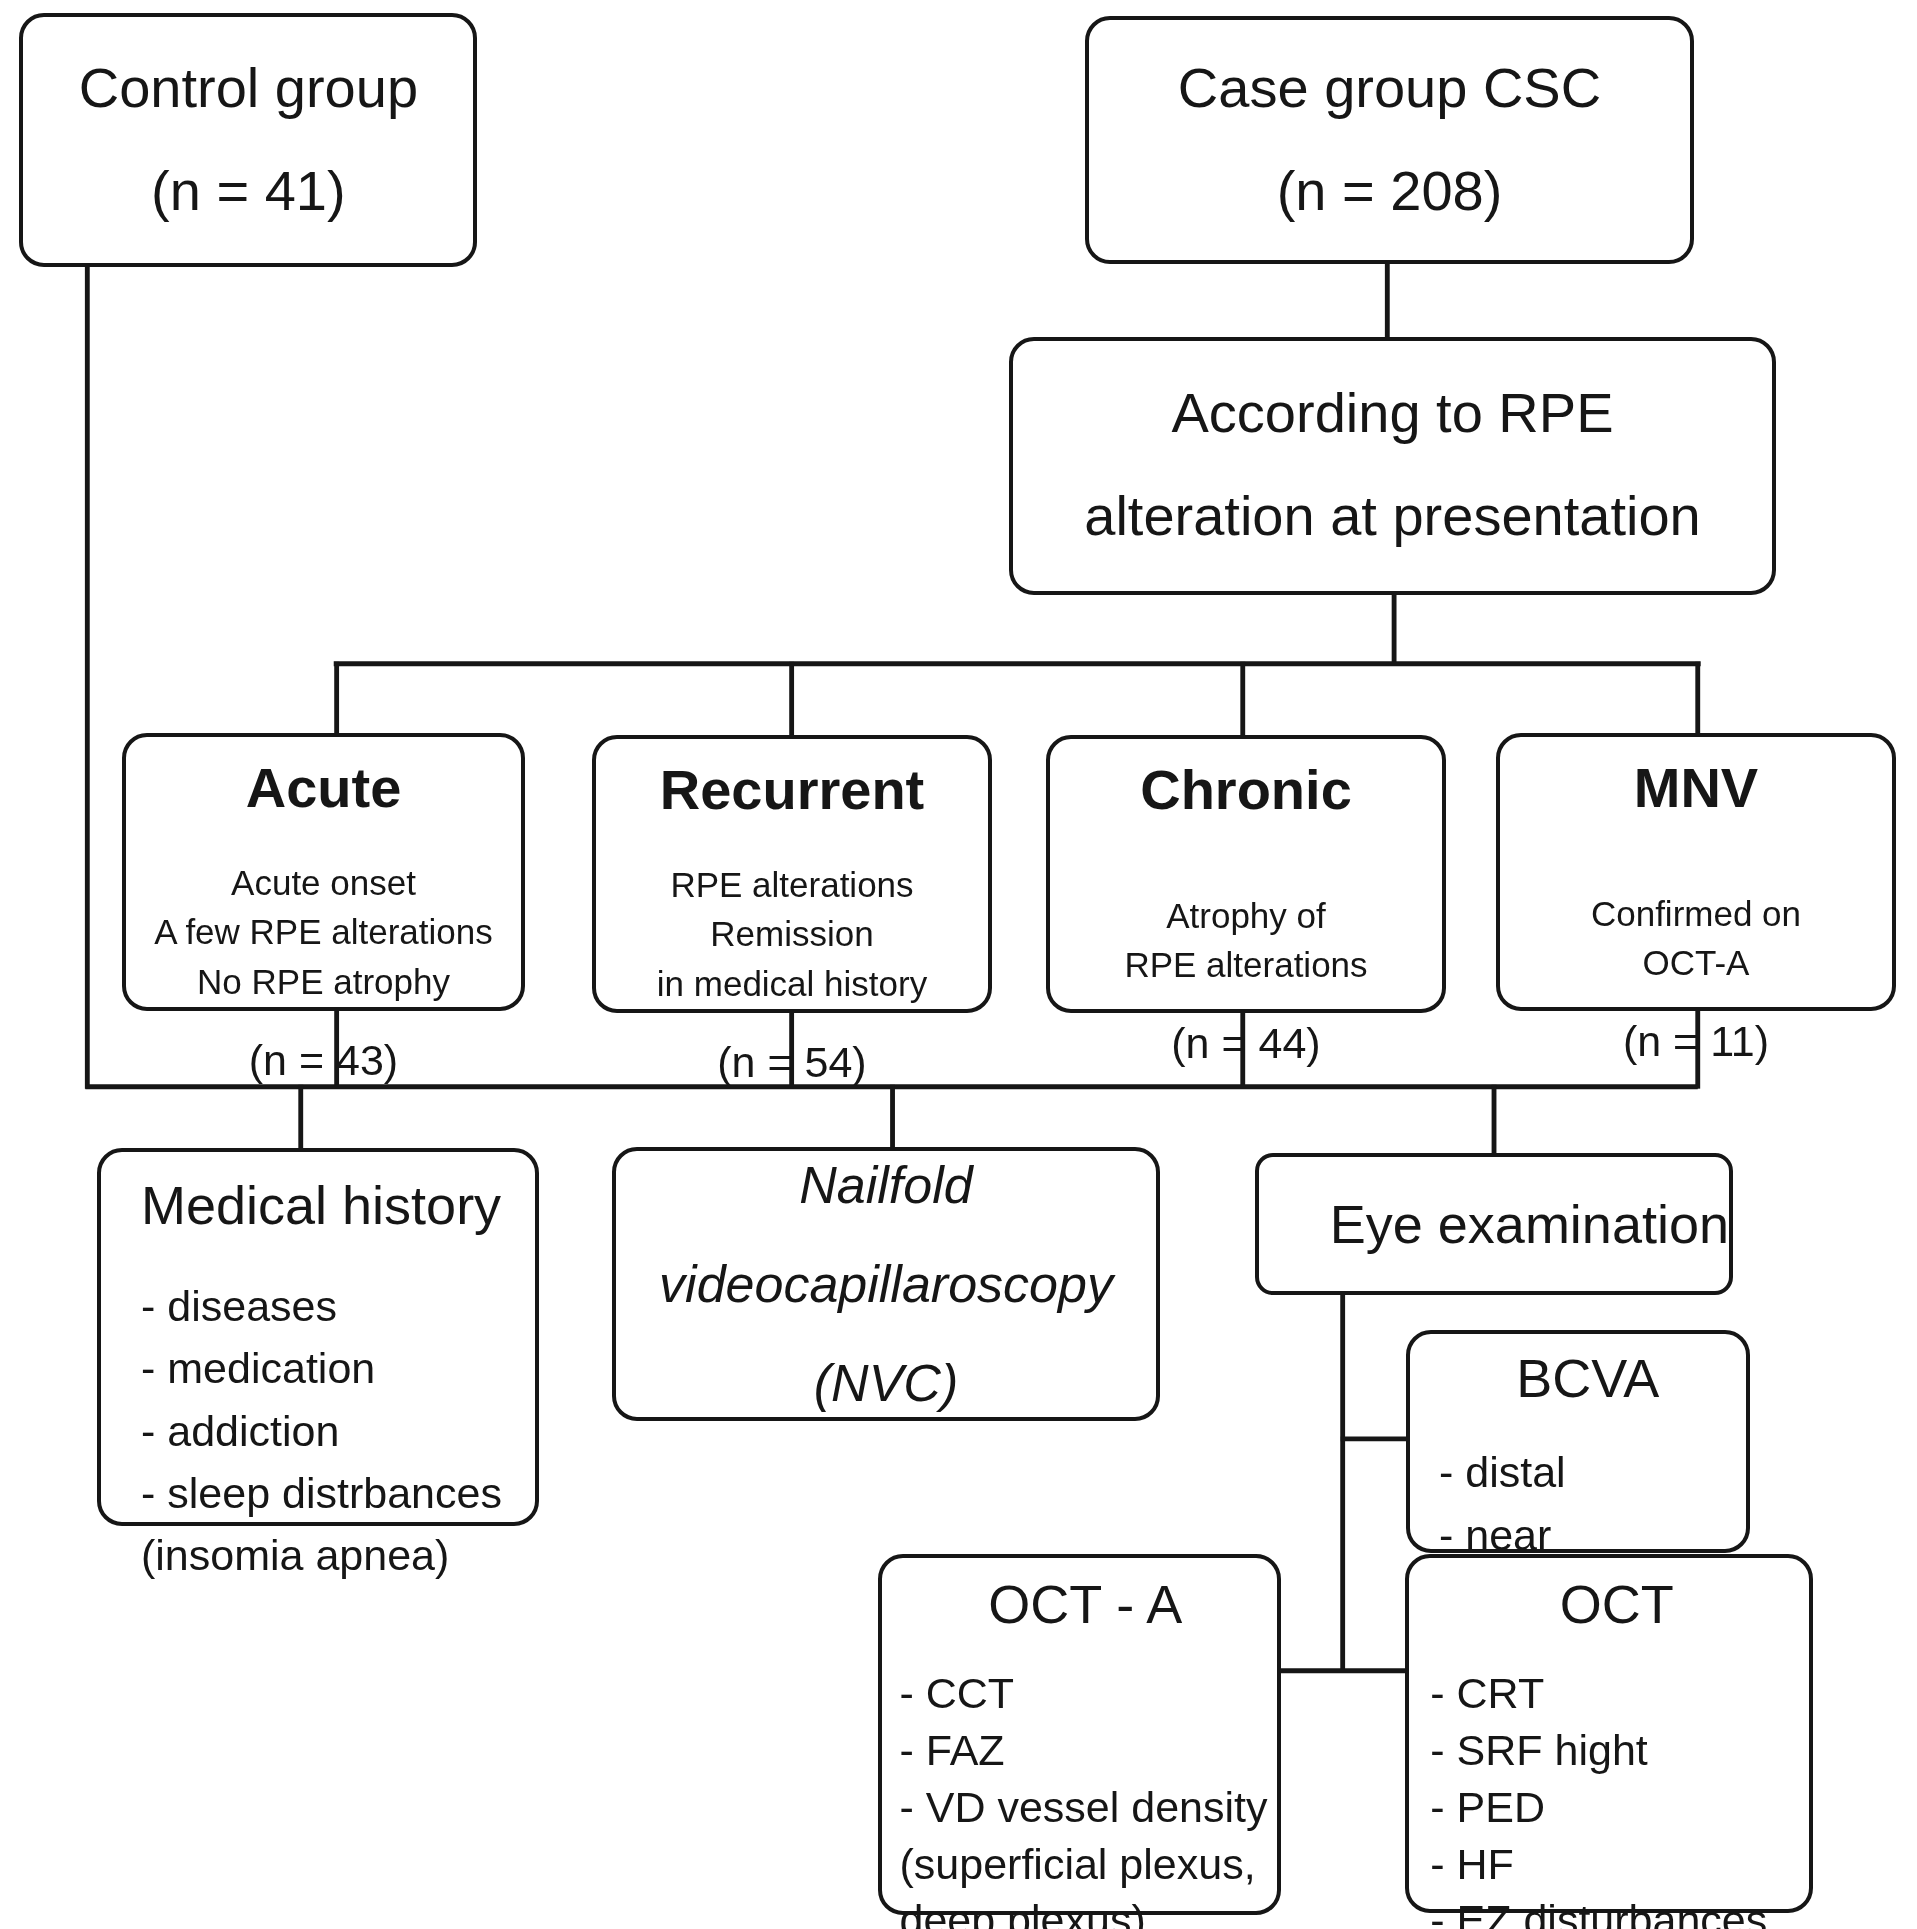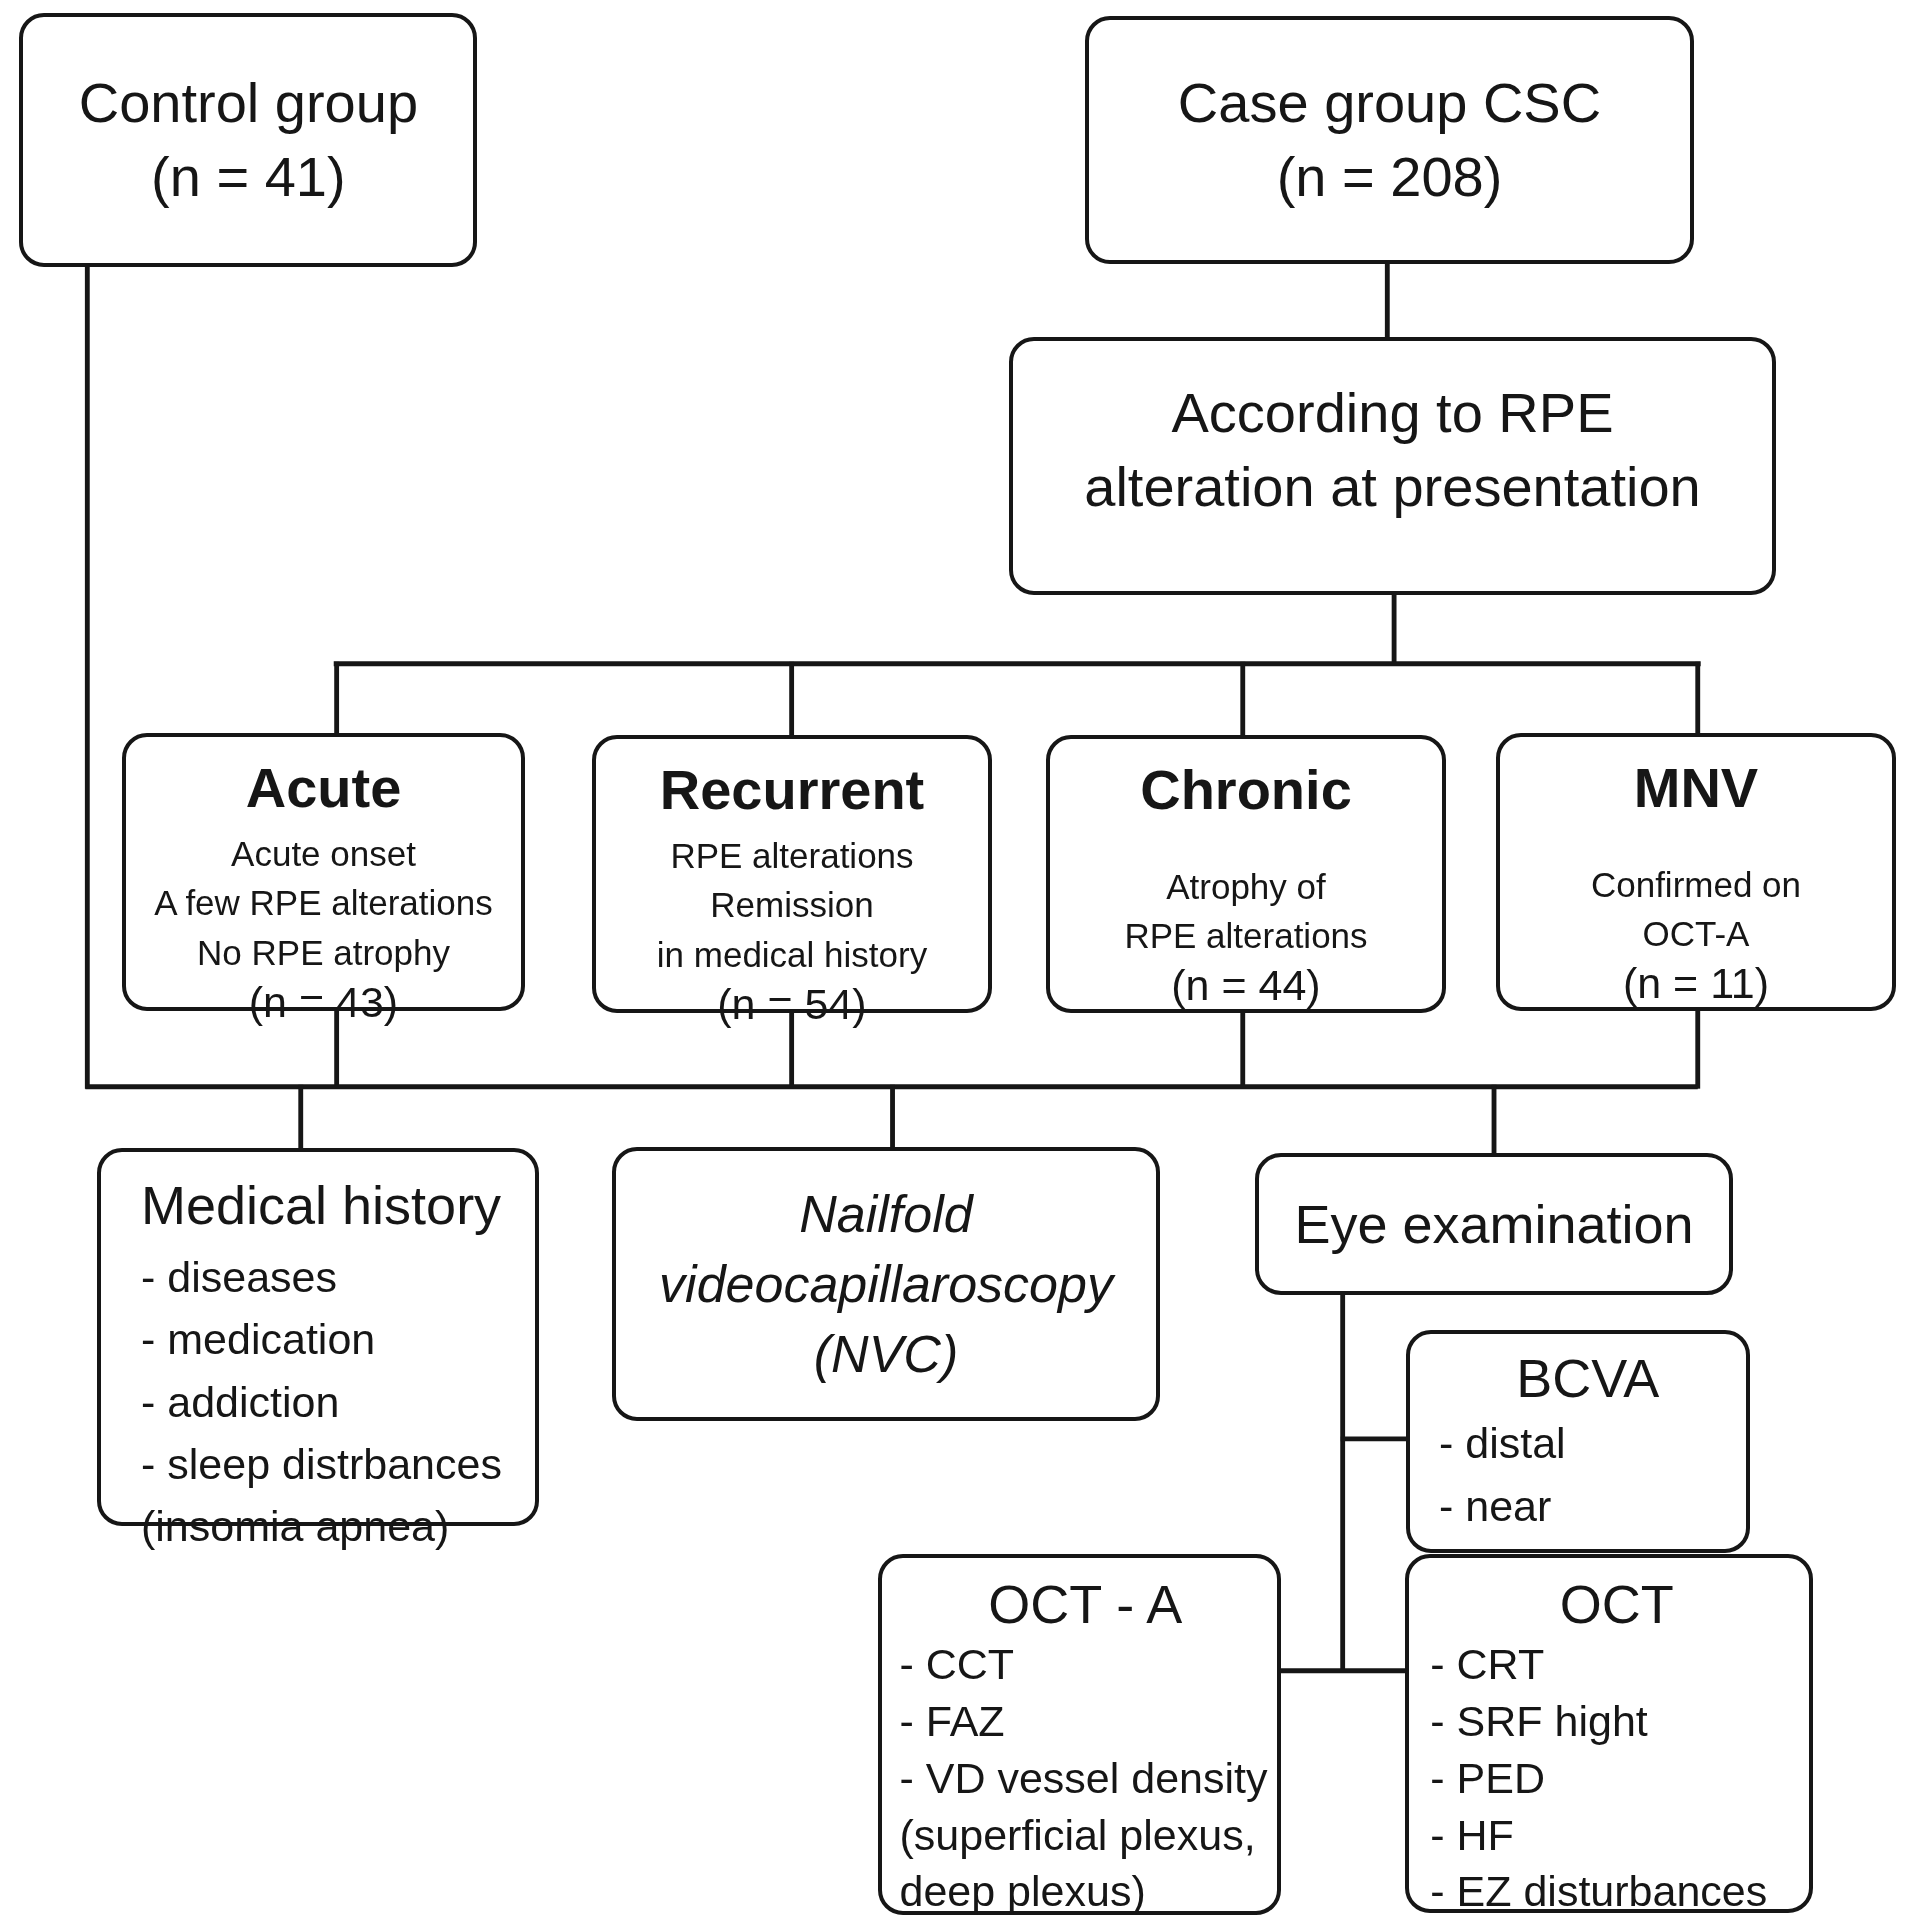"Control group" .box { gap: none -> 29px }
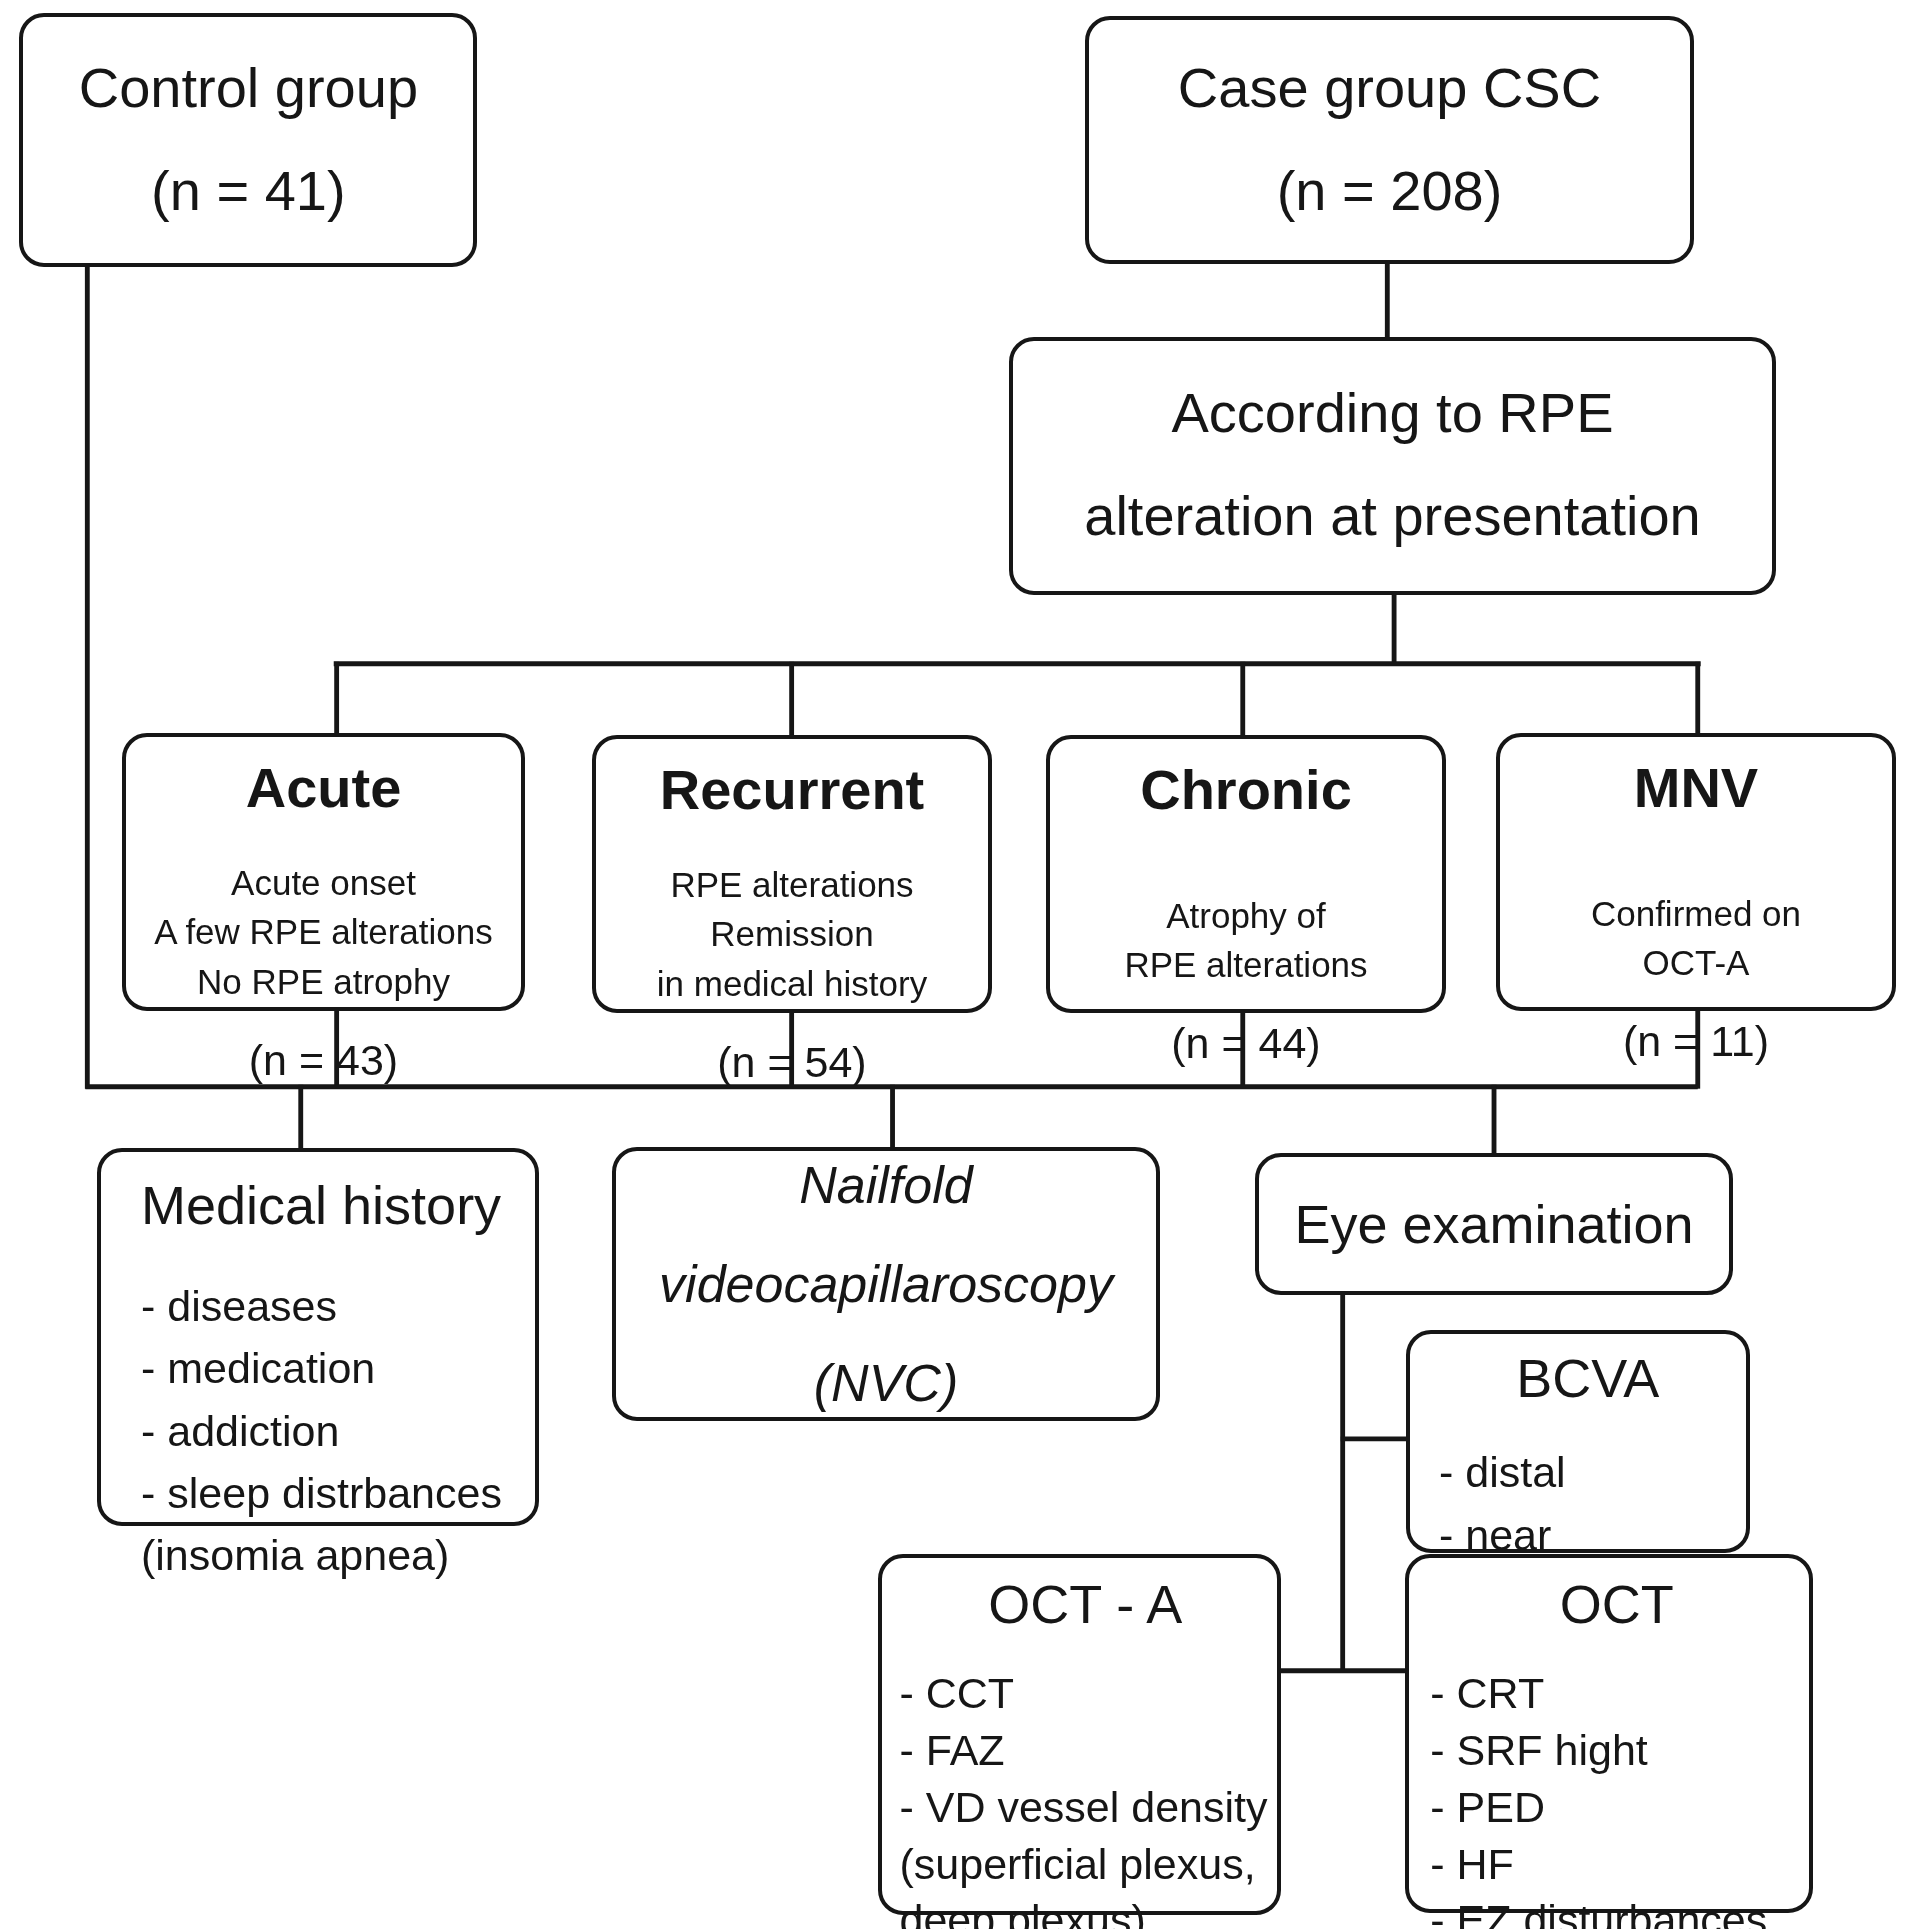"Eye examination" div.box { align-items: none -> flex-end; border-radius: 26px -> 18px }
